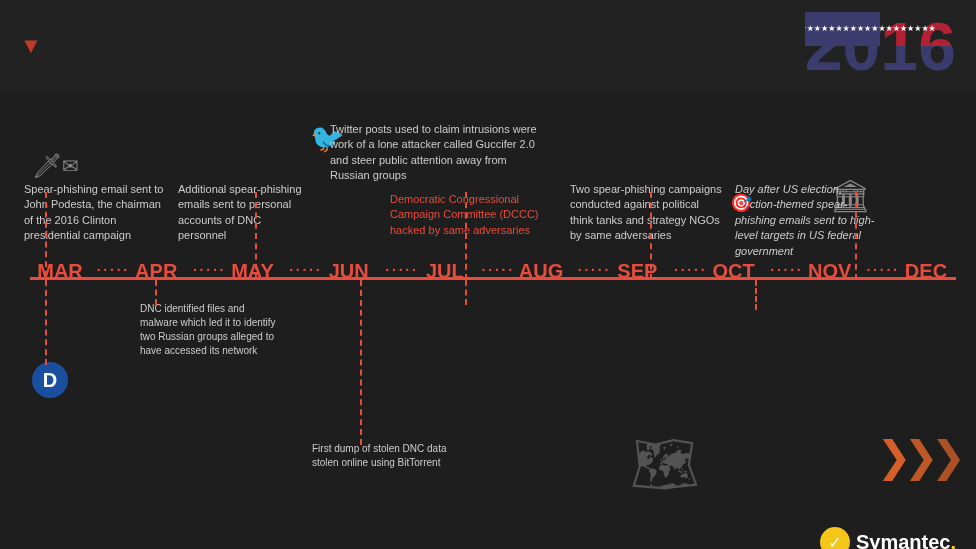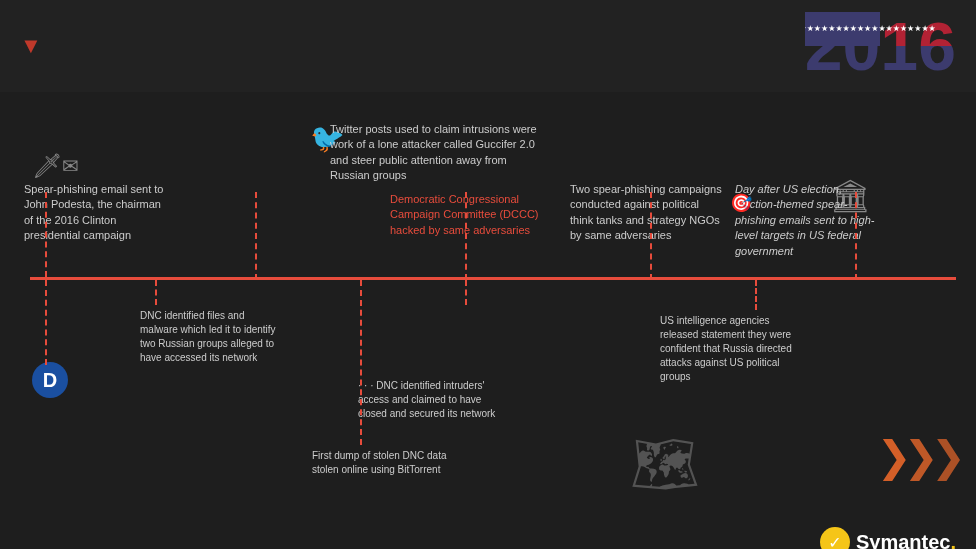"Additional spear-phishing emails sent to" div.event-above { html: none -> <div> Additional spear-phishing emails sent to personal accounts of DNC personnel </div> }
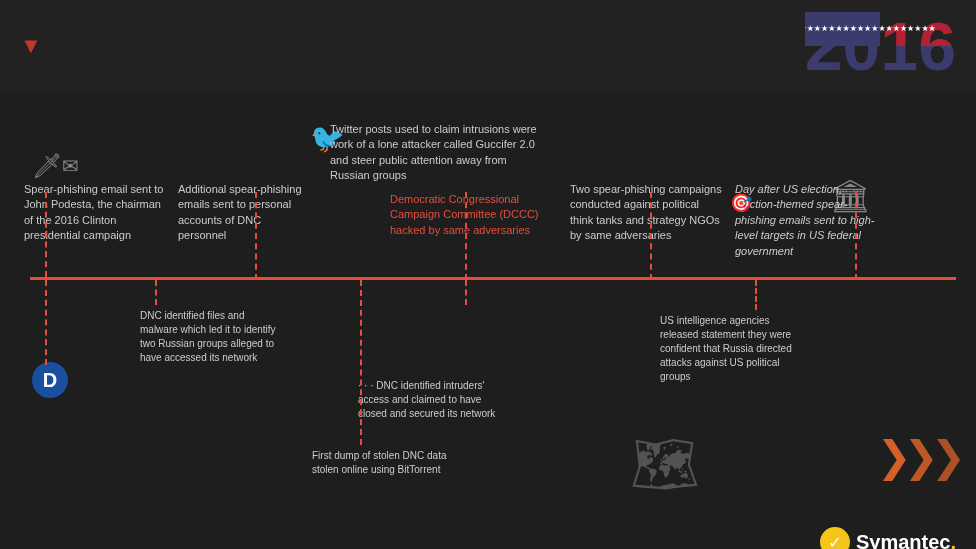"MAR" div.months { html: none -> <div> <span>MAR</span> <span>APR</span> <span>MAY</span> <span>JUN</span> <span>JUL</span> <span>AUG</span> <span>SEP</span> <span>OCT</span> <span>NOV</span> <span>DEC</span> </div> }
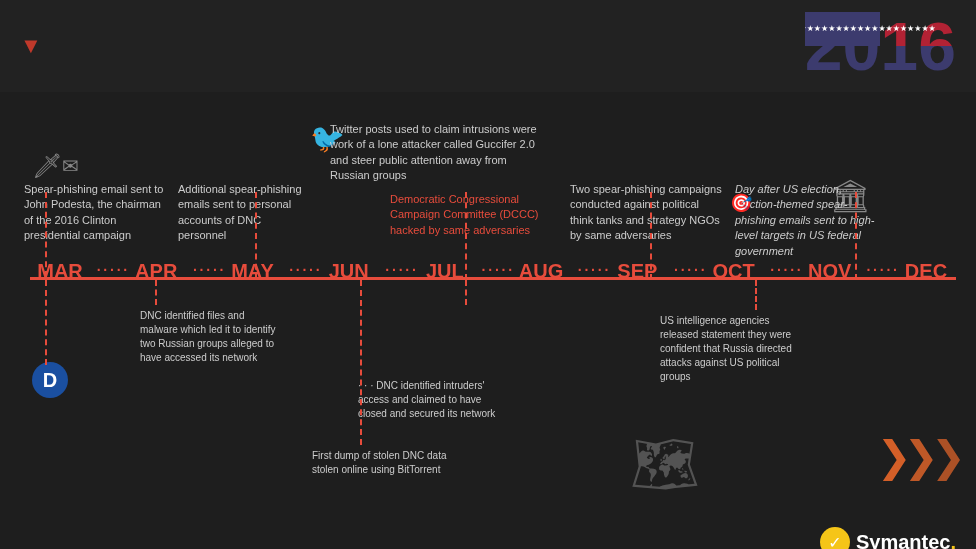"DNC identified files and malware" .event-below { margin-top: 7px -> none }
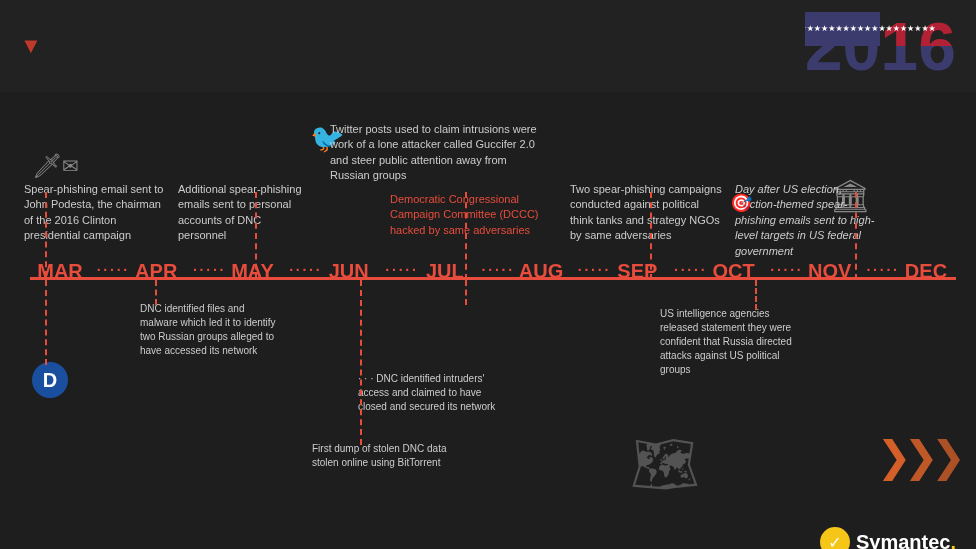"US intelligence agencies released" div.event-below { html: <div> US intelligence agencies released statement they were confident that Russia directed attacks against US political groups </div> -> none }
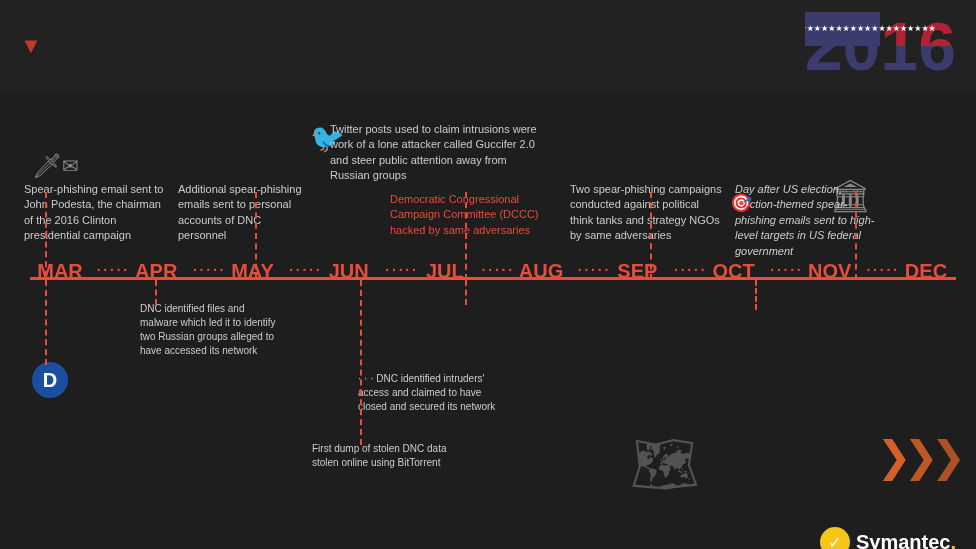"· · · DNC identified" div.event-below { html: <div> · · · DNC identified intruders' access and claimed to have closed and secured its network </div> -> none }
